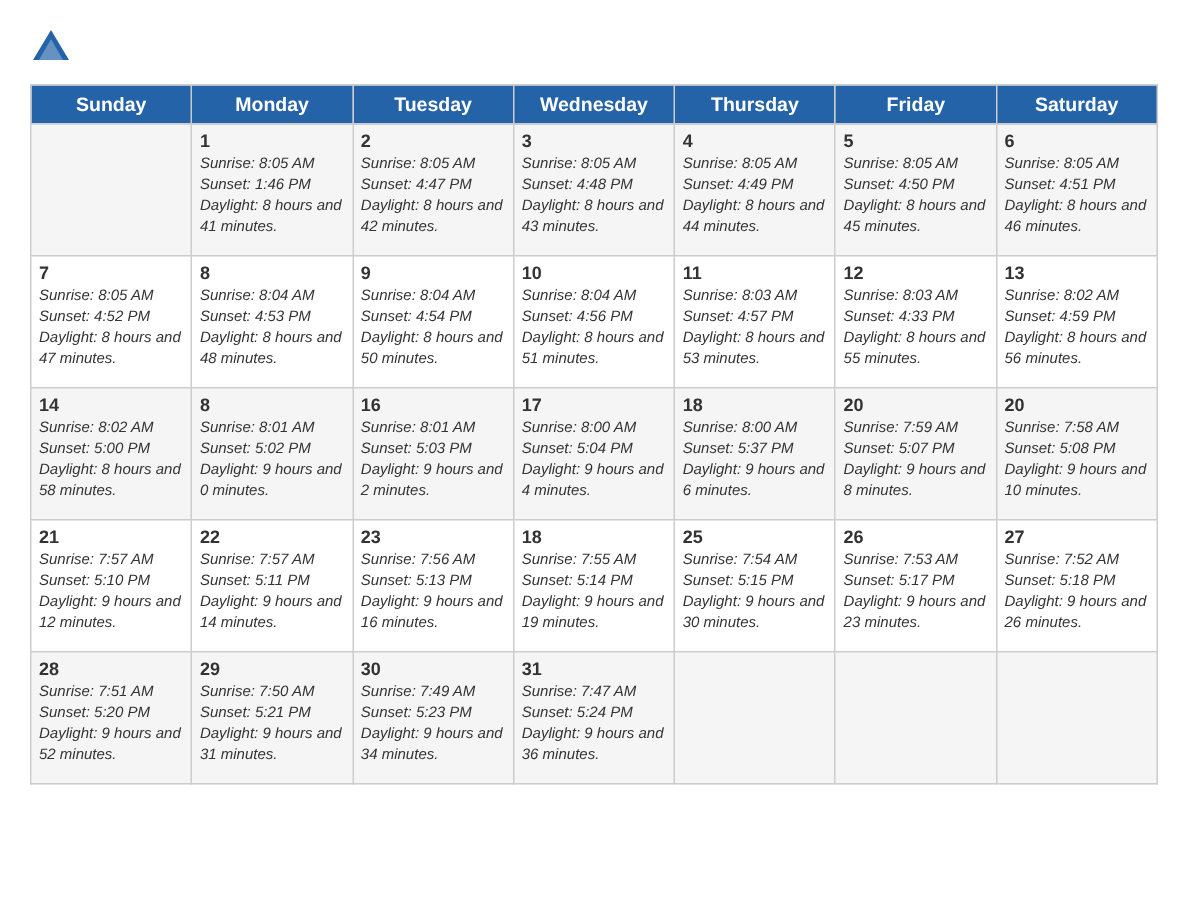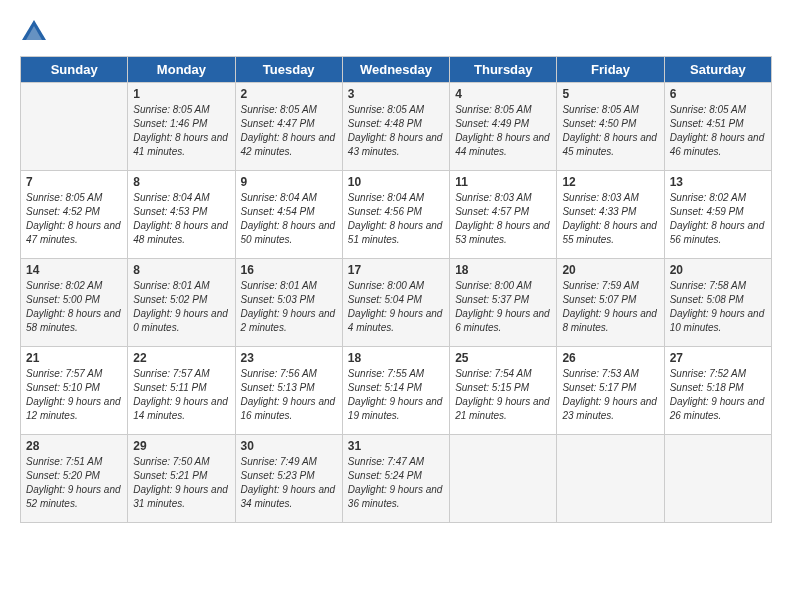"Daylight: 9 hours and 21" span { text: 21 -> 30 }
